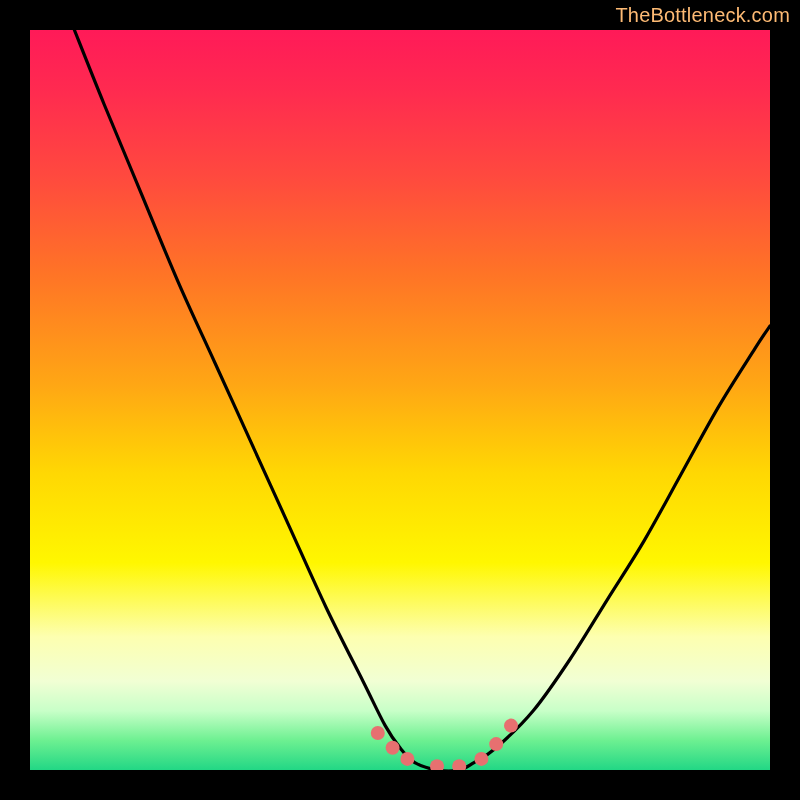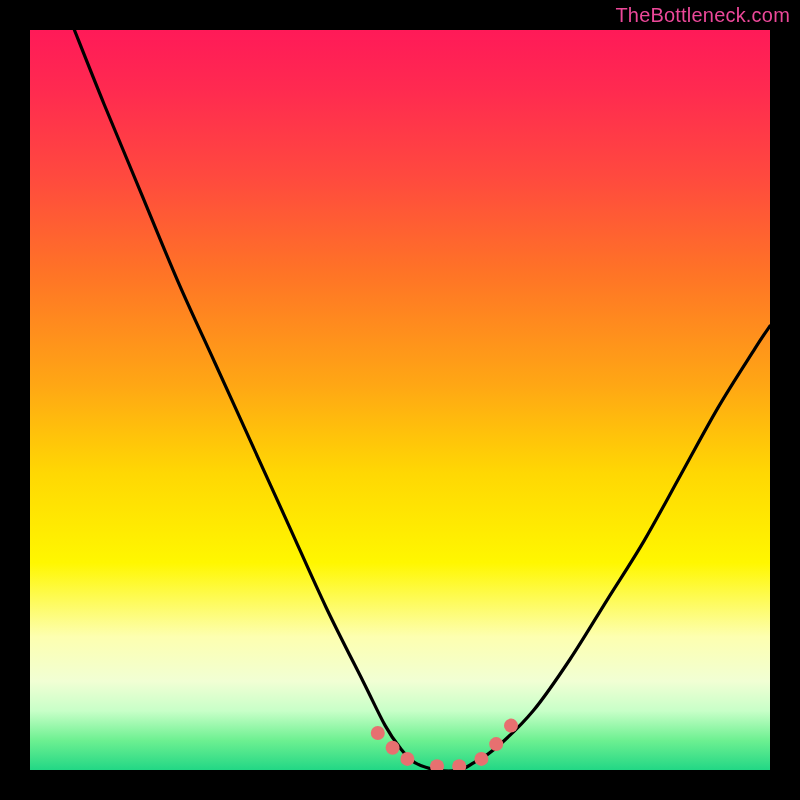"TheBottleneck.com" .watermark { color: #ec4899 -> #fdba74 }
